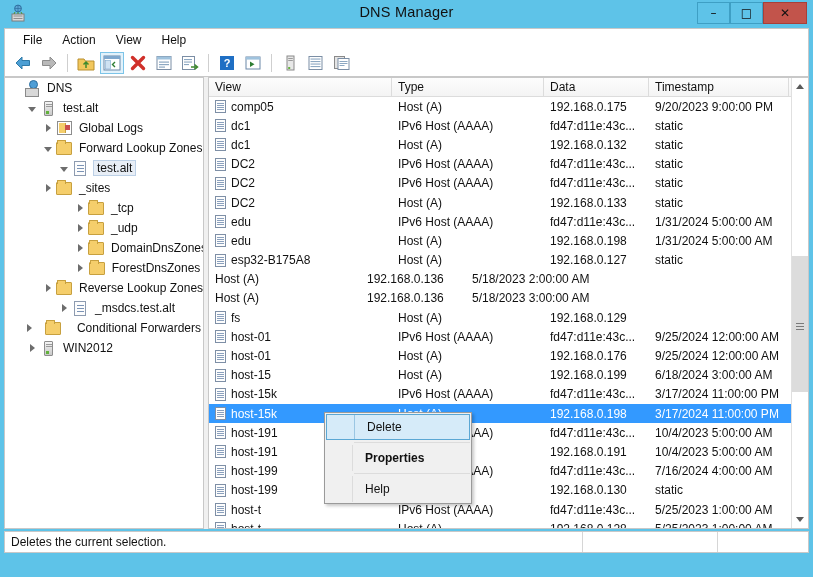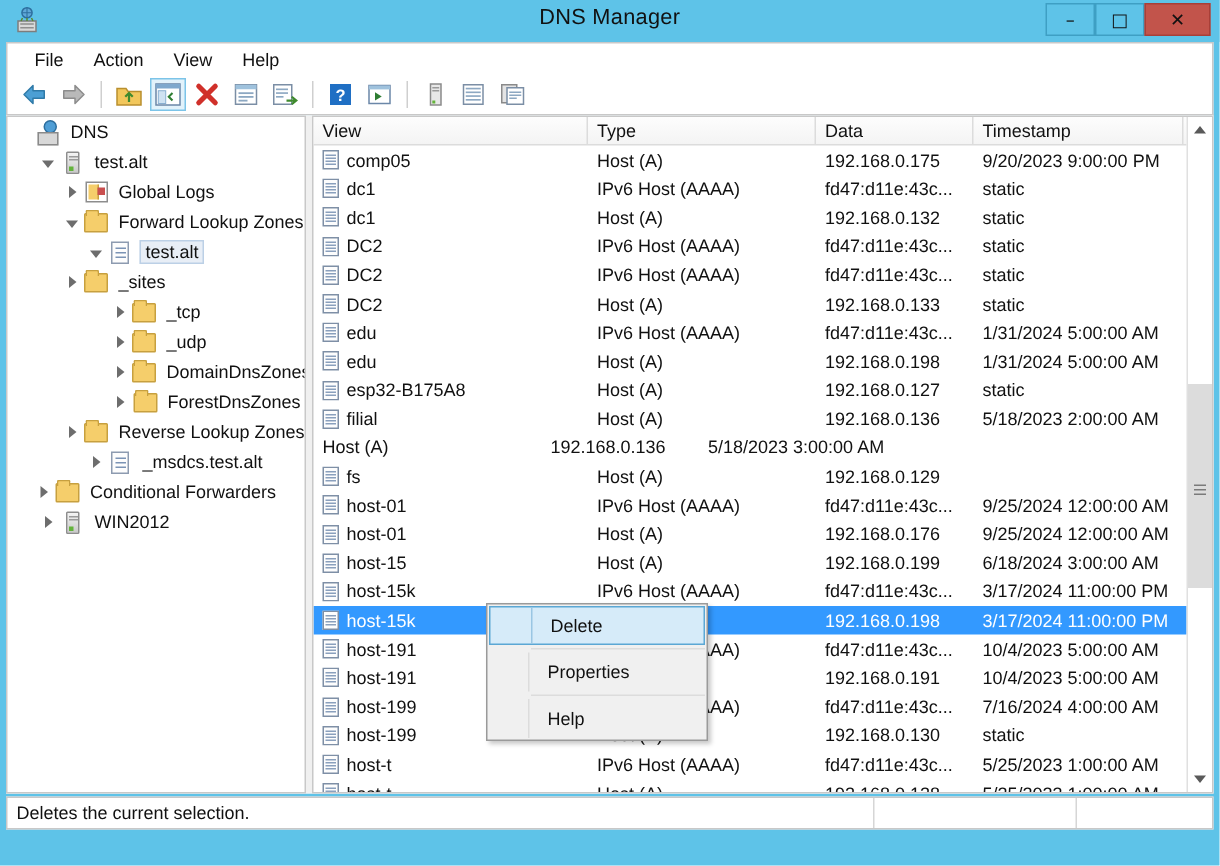"filial" div.cell { html: <div> <span></span> <span>filial</span> </div> -> none }
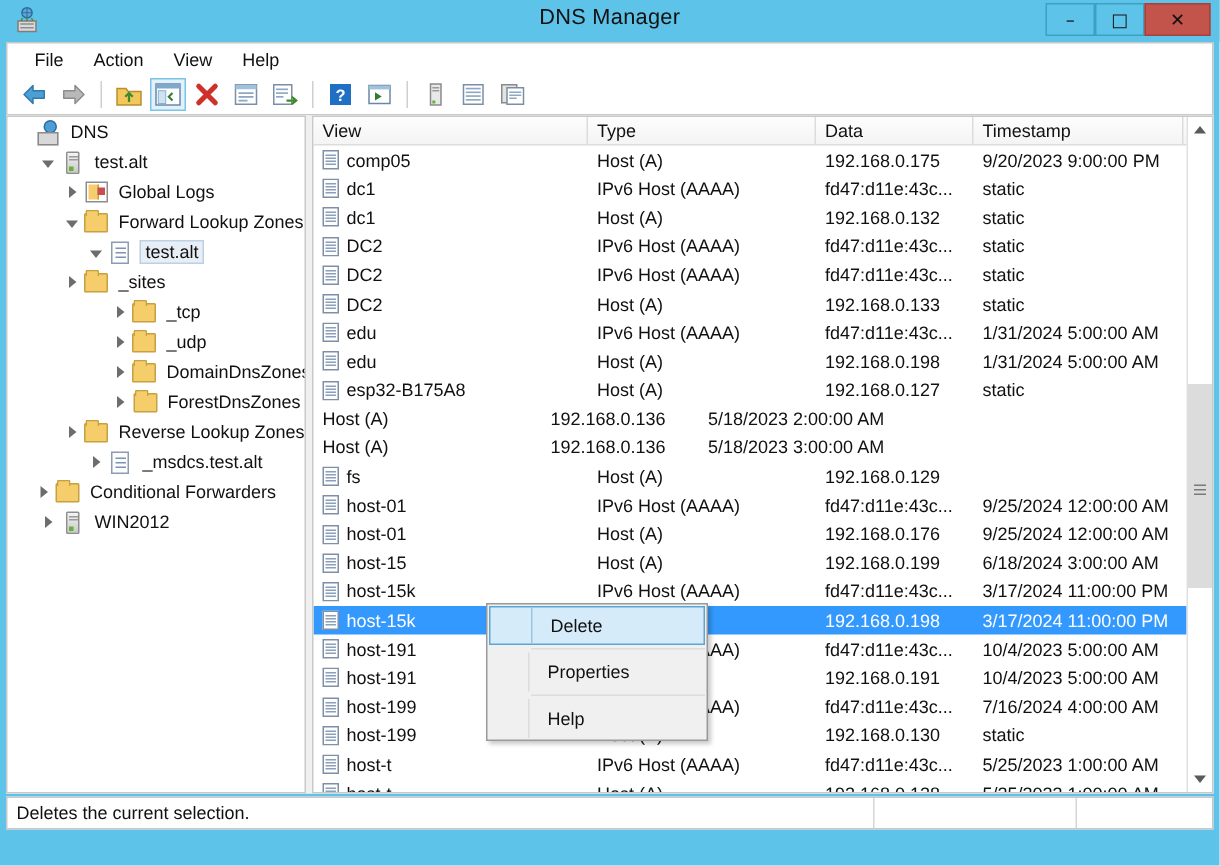"Conditional Forwarders" div.tnode { justify-content: none -> space-between }
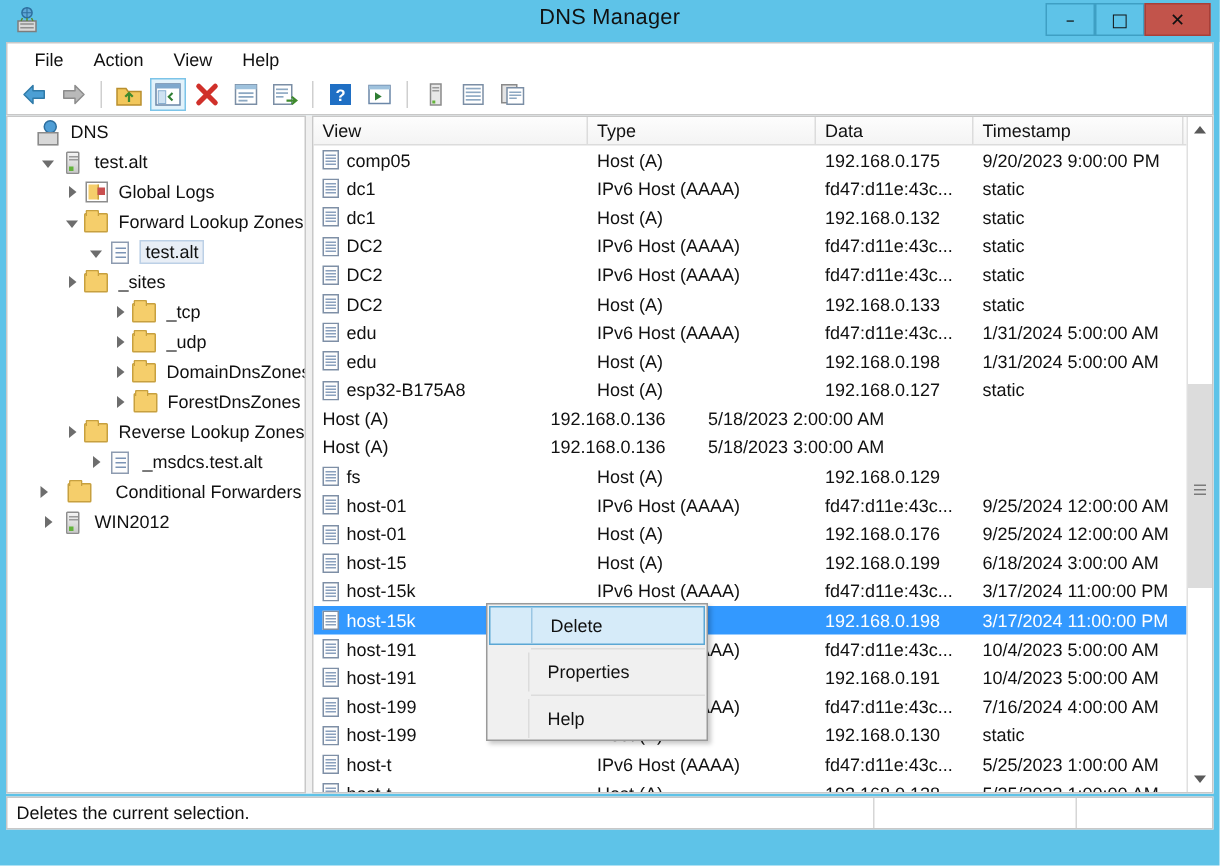"Delete" div.ctxmenu { top: 324px -> 334px }
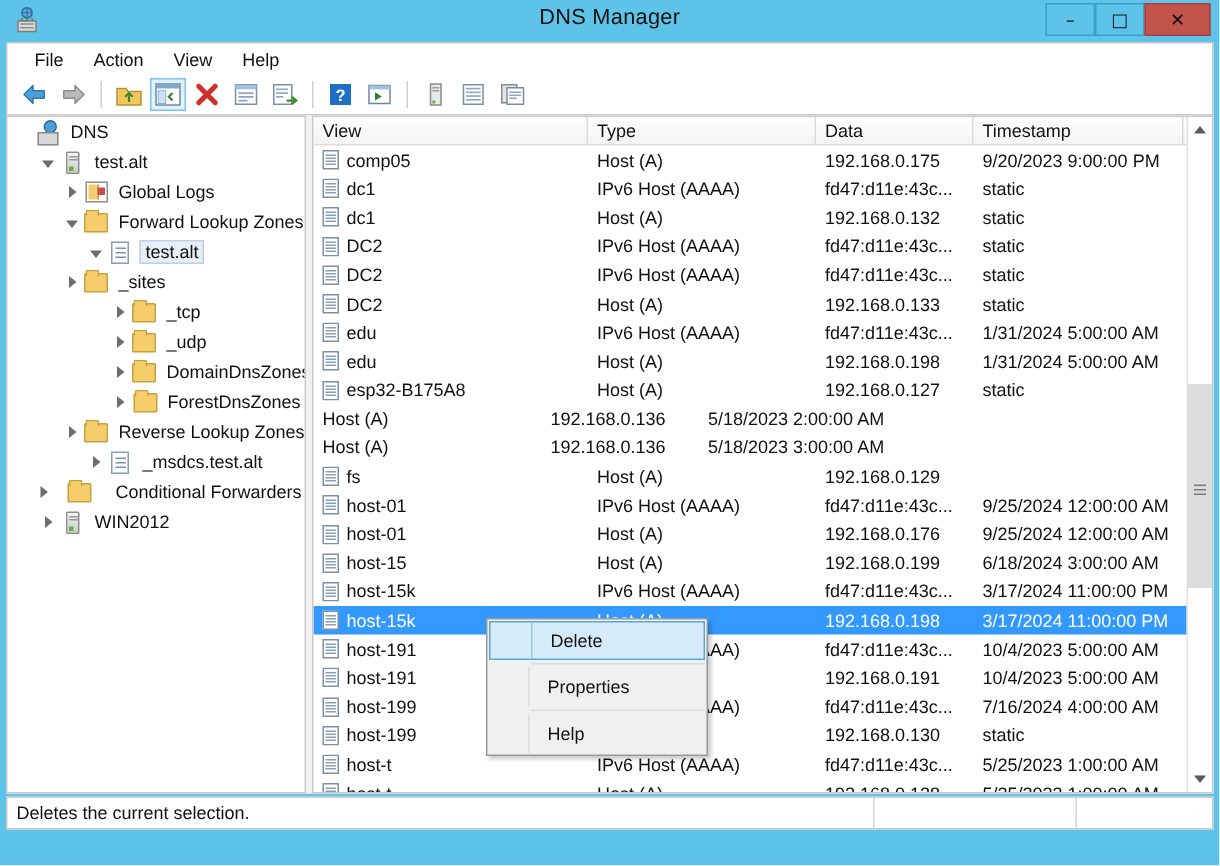"Properties" .ctx-item.bold { font-weight: normal -> bold }
